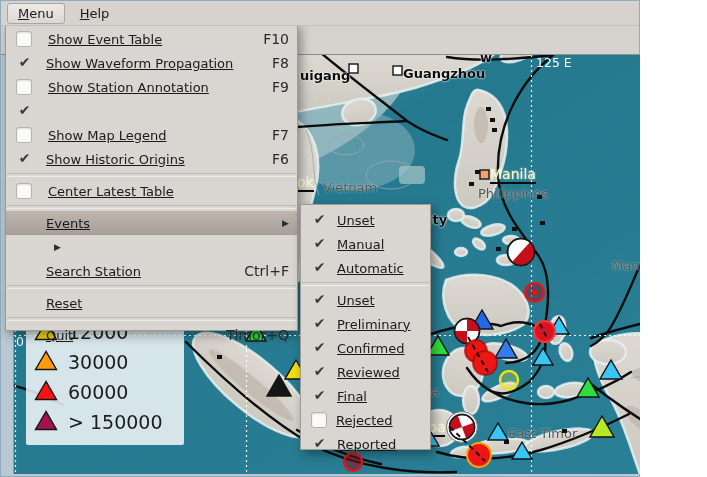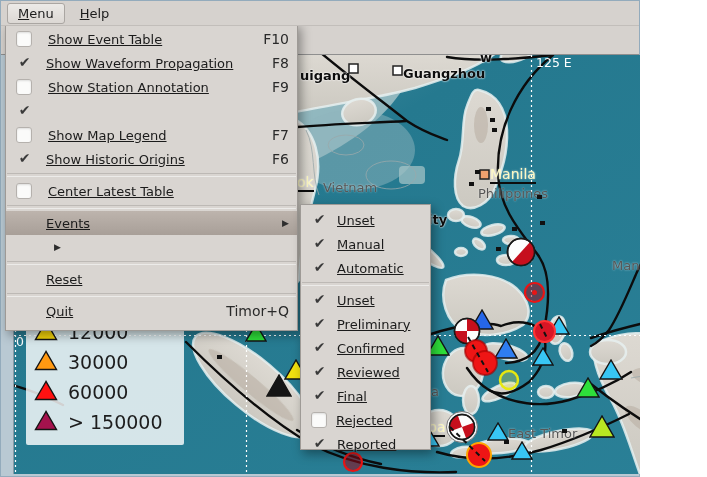"Search Station" div.mrow { html: none -> <div> <span></span> <span>Search Station</span> <span>Ctrl+F</span> </div> }
